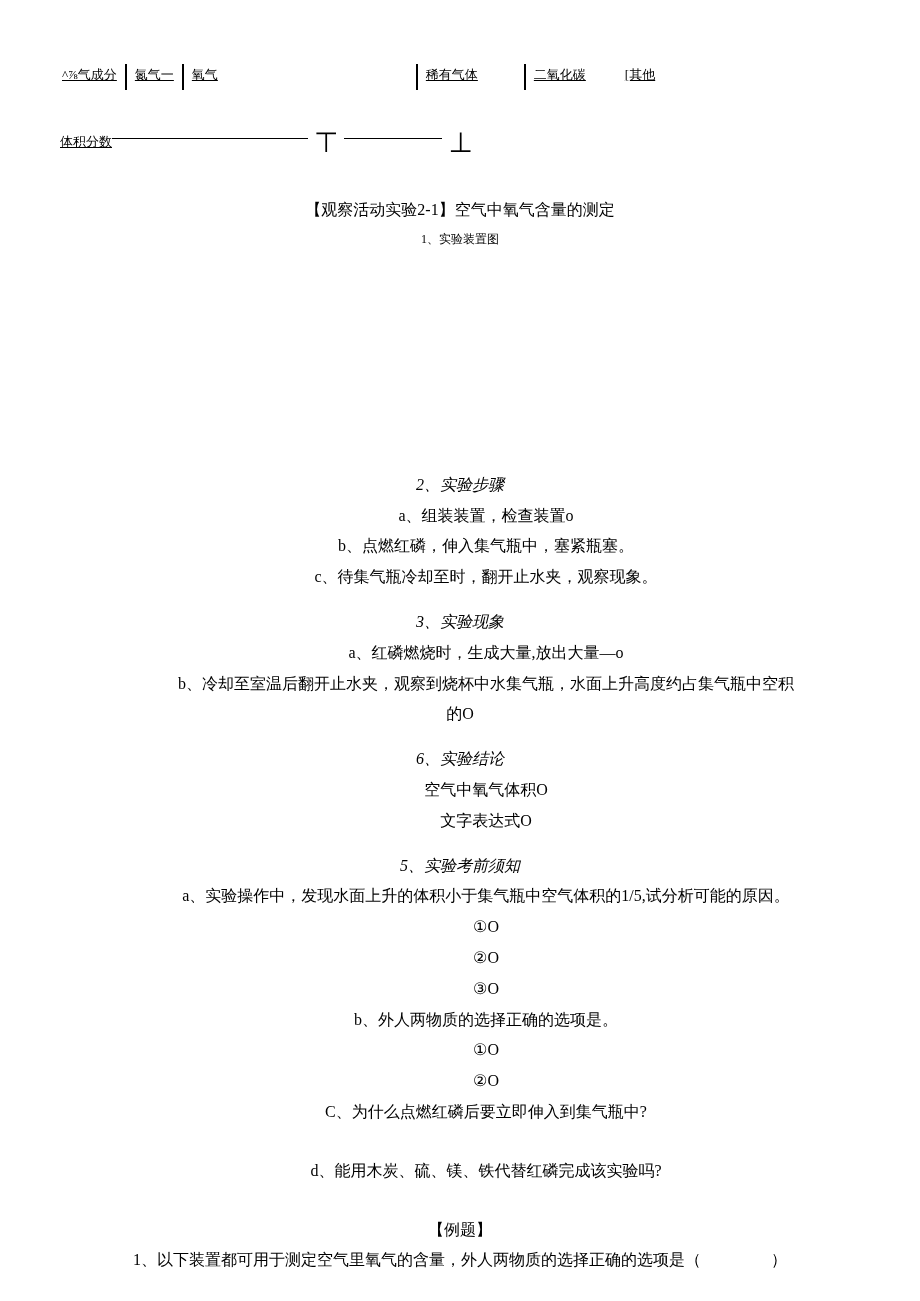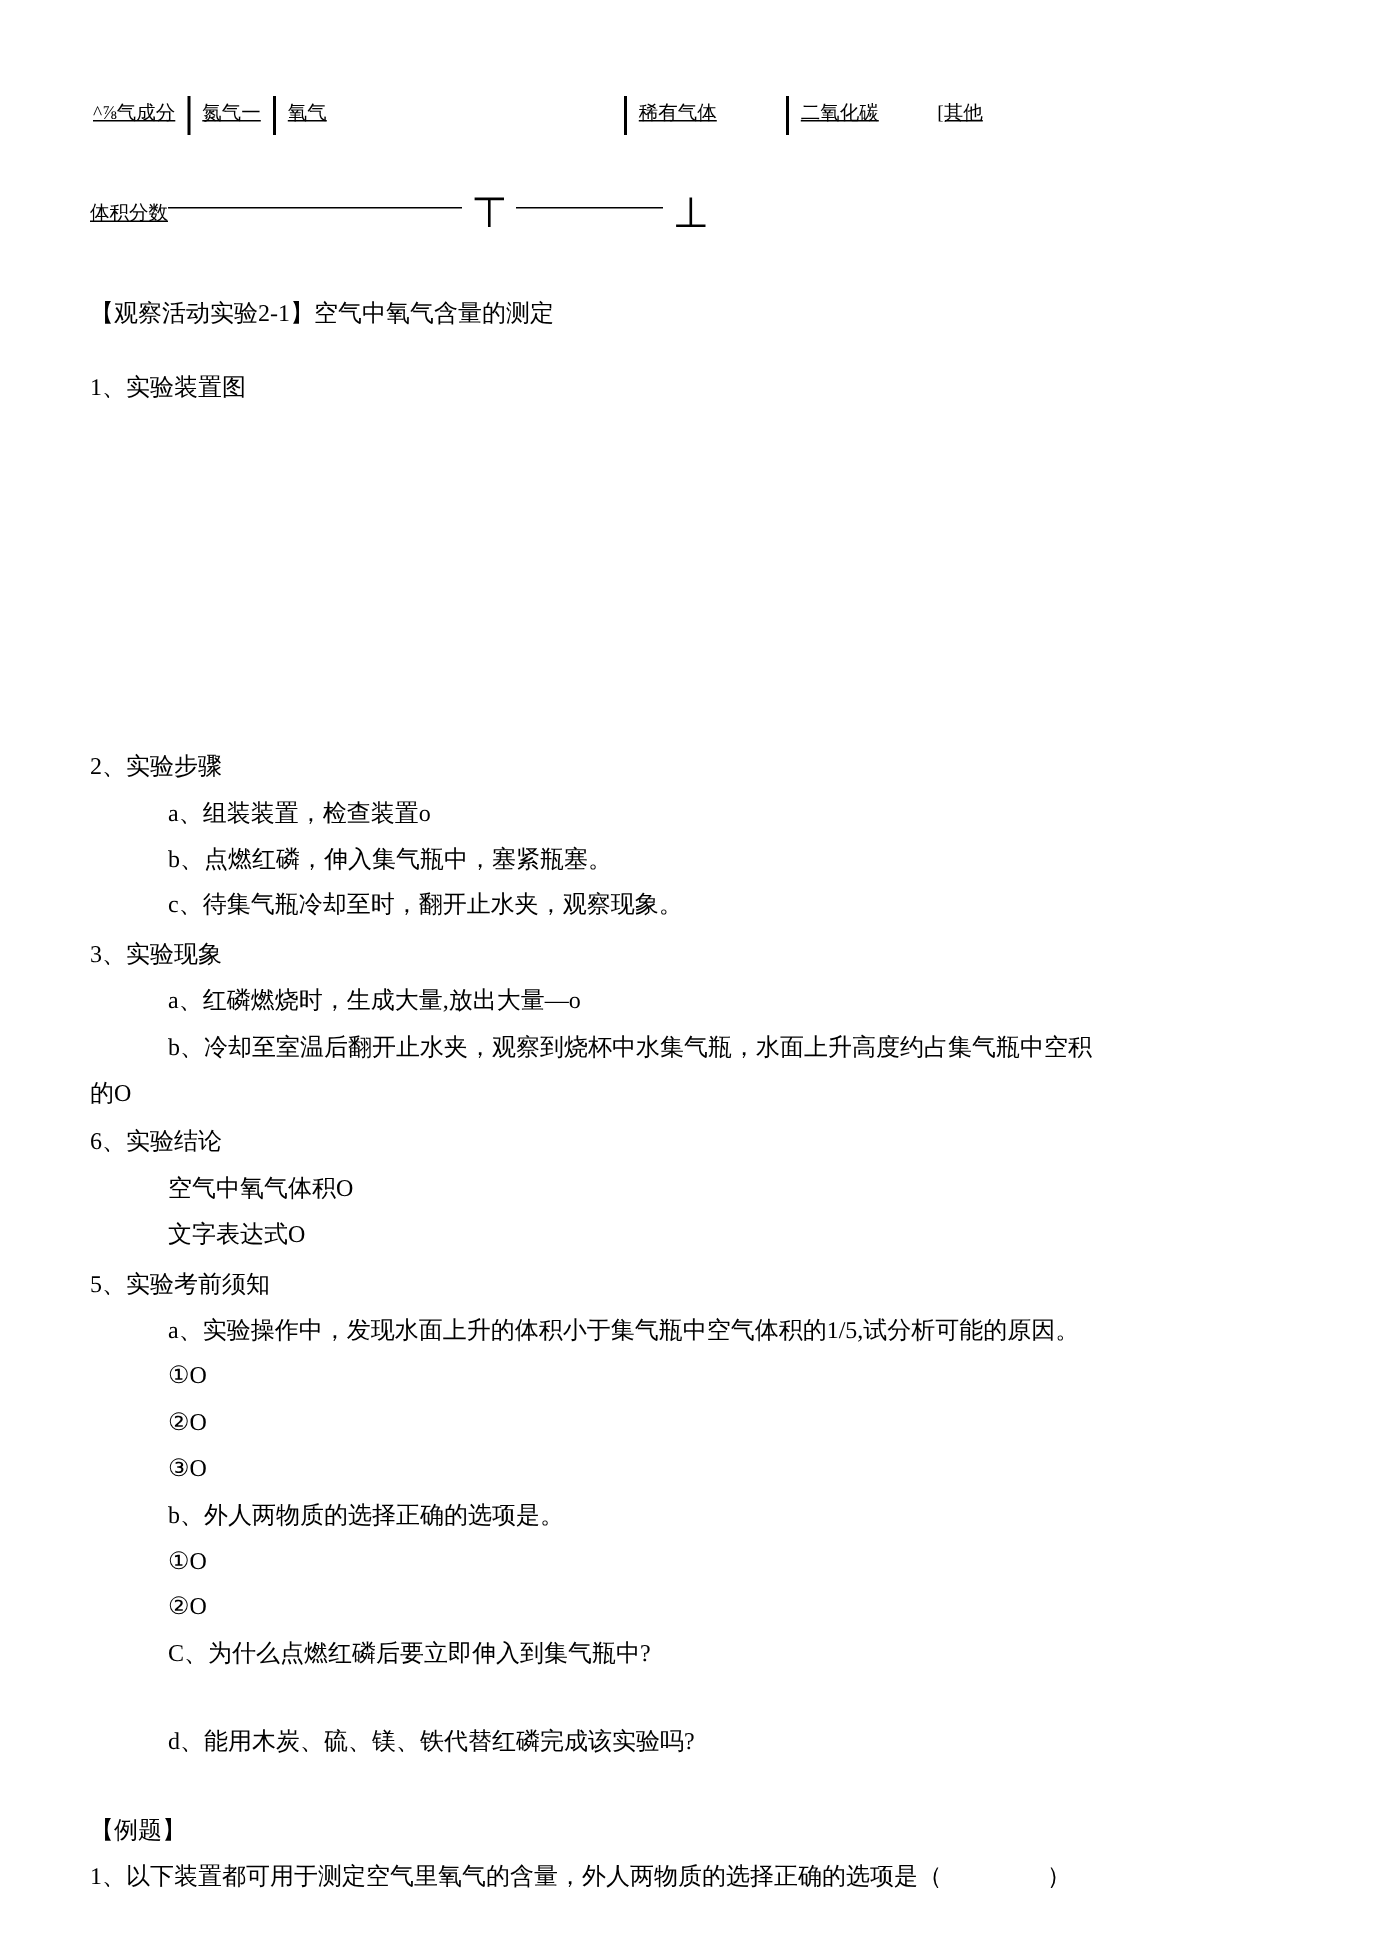"【观察活动实验2-1】空气中氧气含量的测定" p { text-align: none -> center }
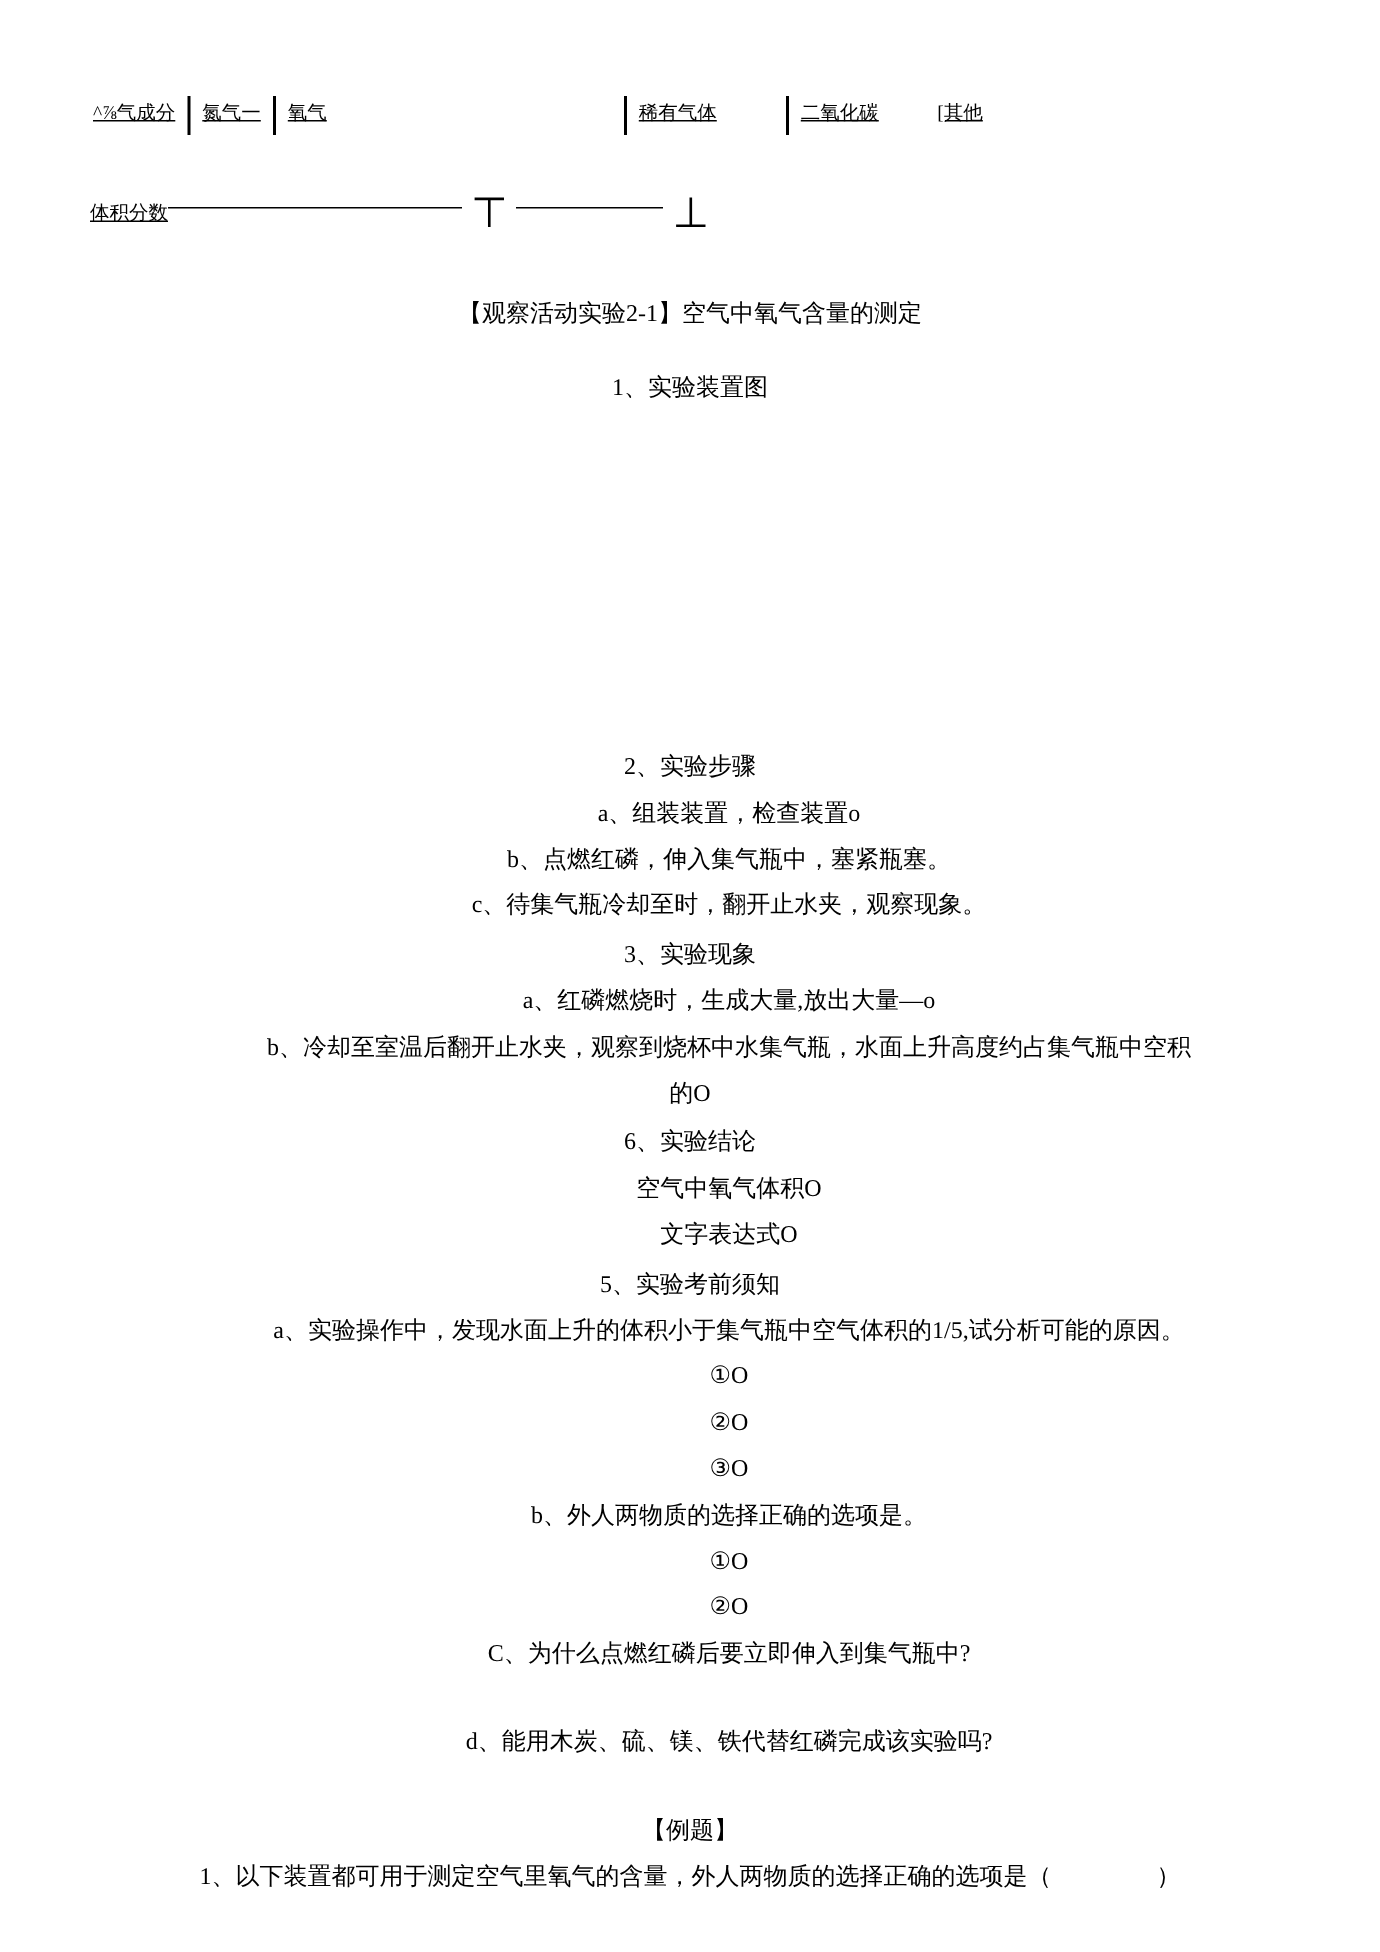"1、实验装置图" .main-heading { font-size: 16px -> 12px; margin: 20px 0 -> 4px 0 }
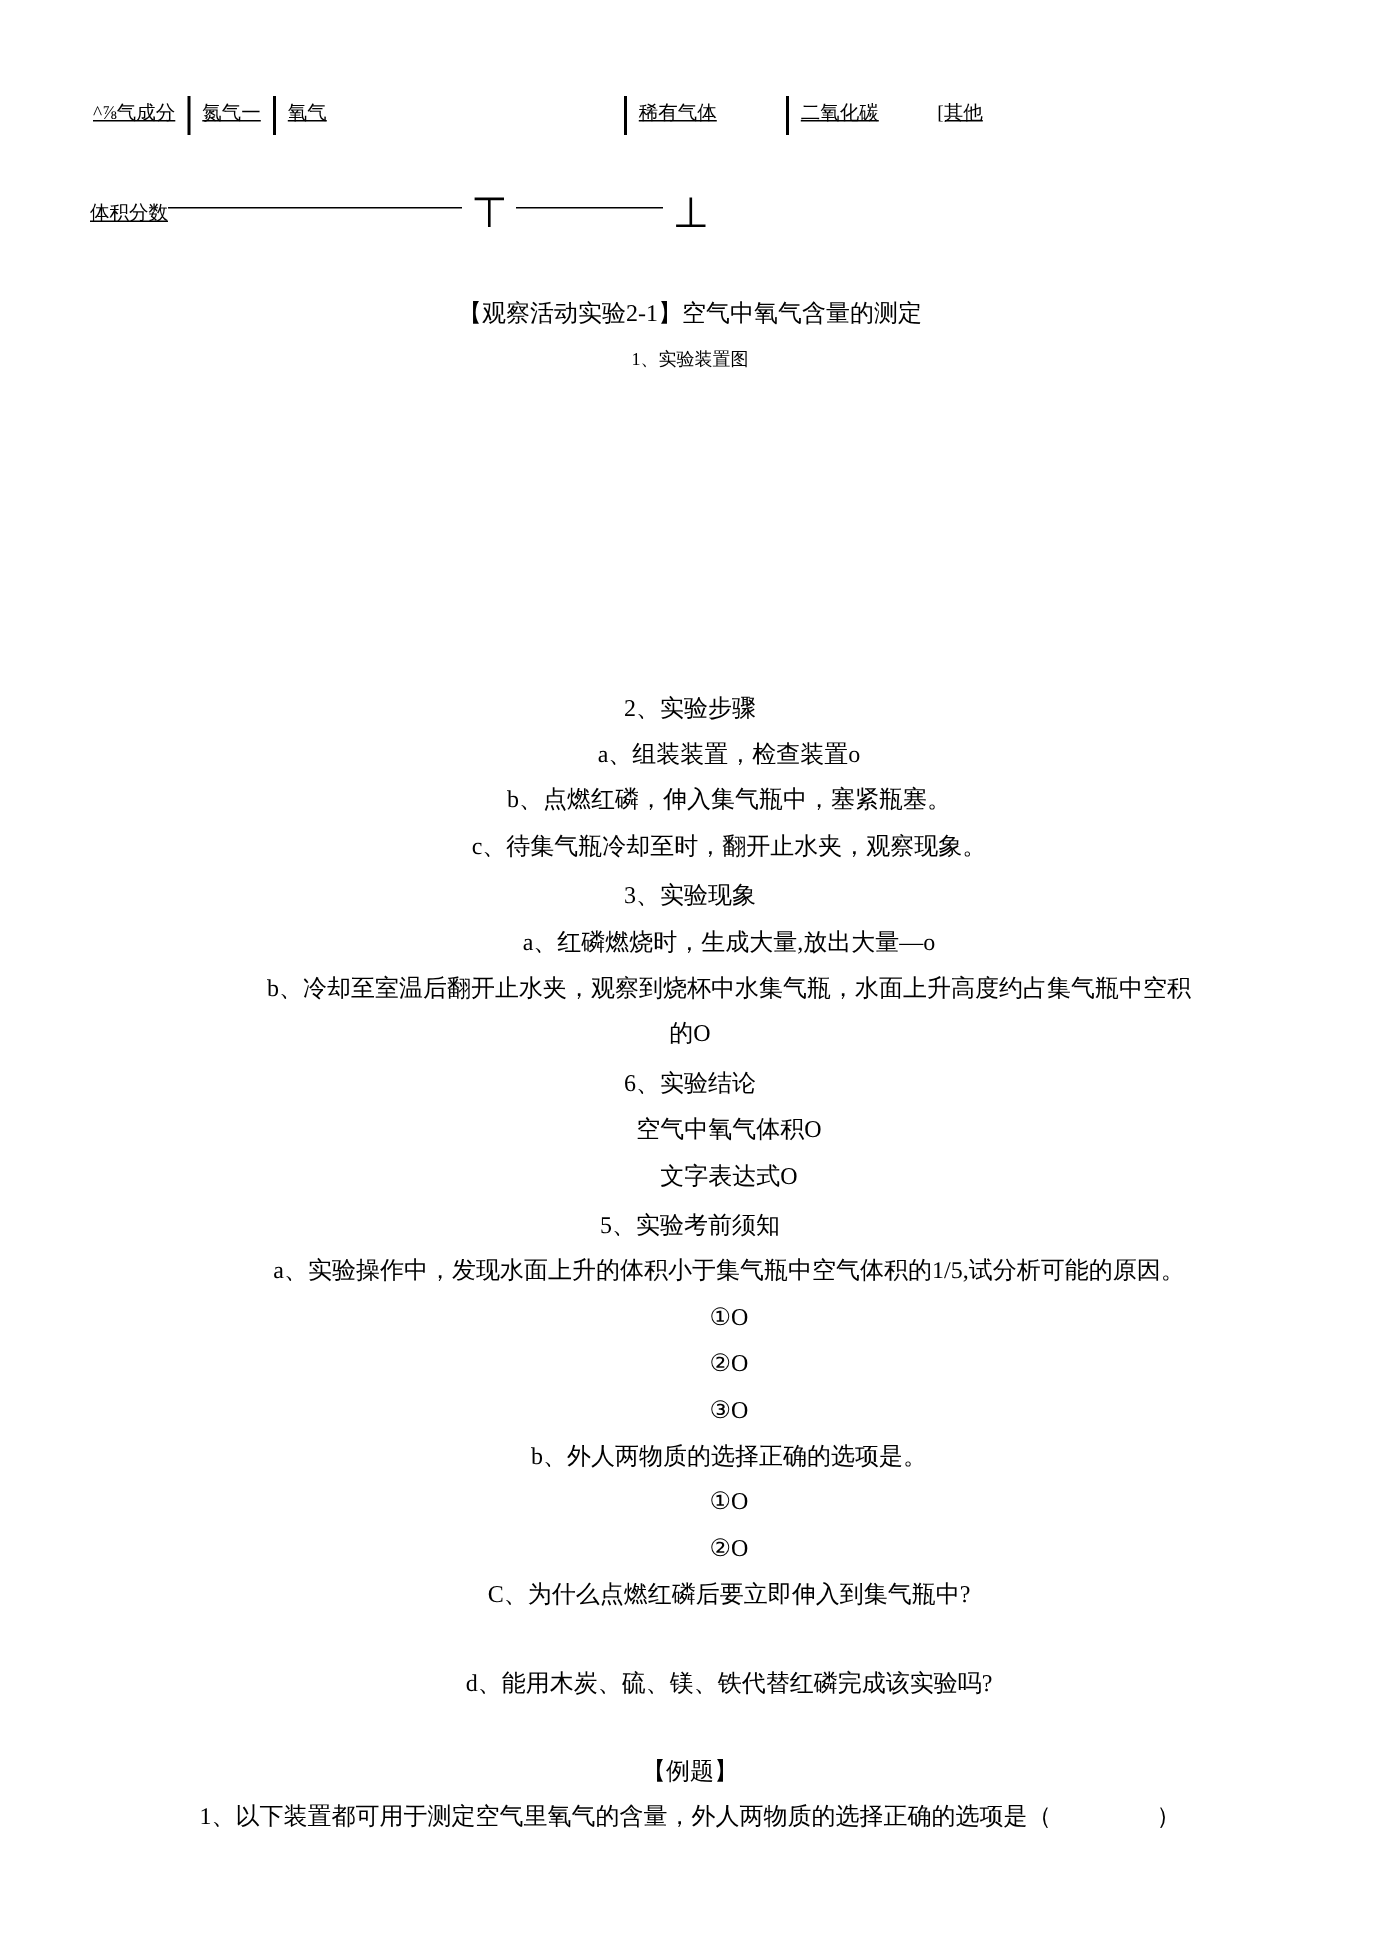"2、实验步骤" .section-hd { font-style: none -> italic; margin-top: 4px -> 16px }
